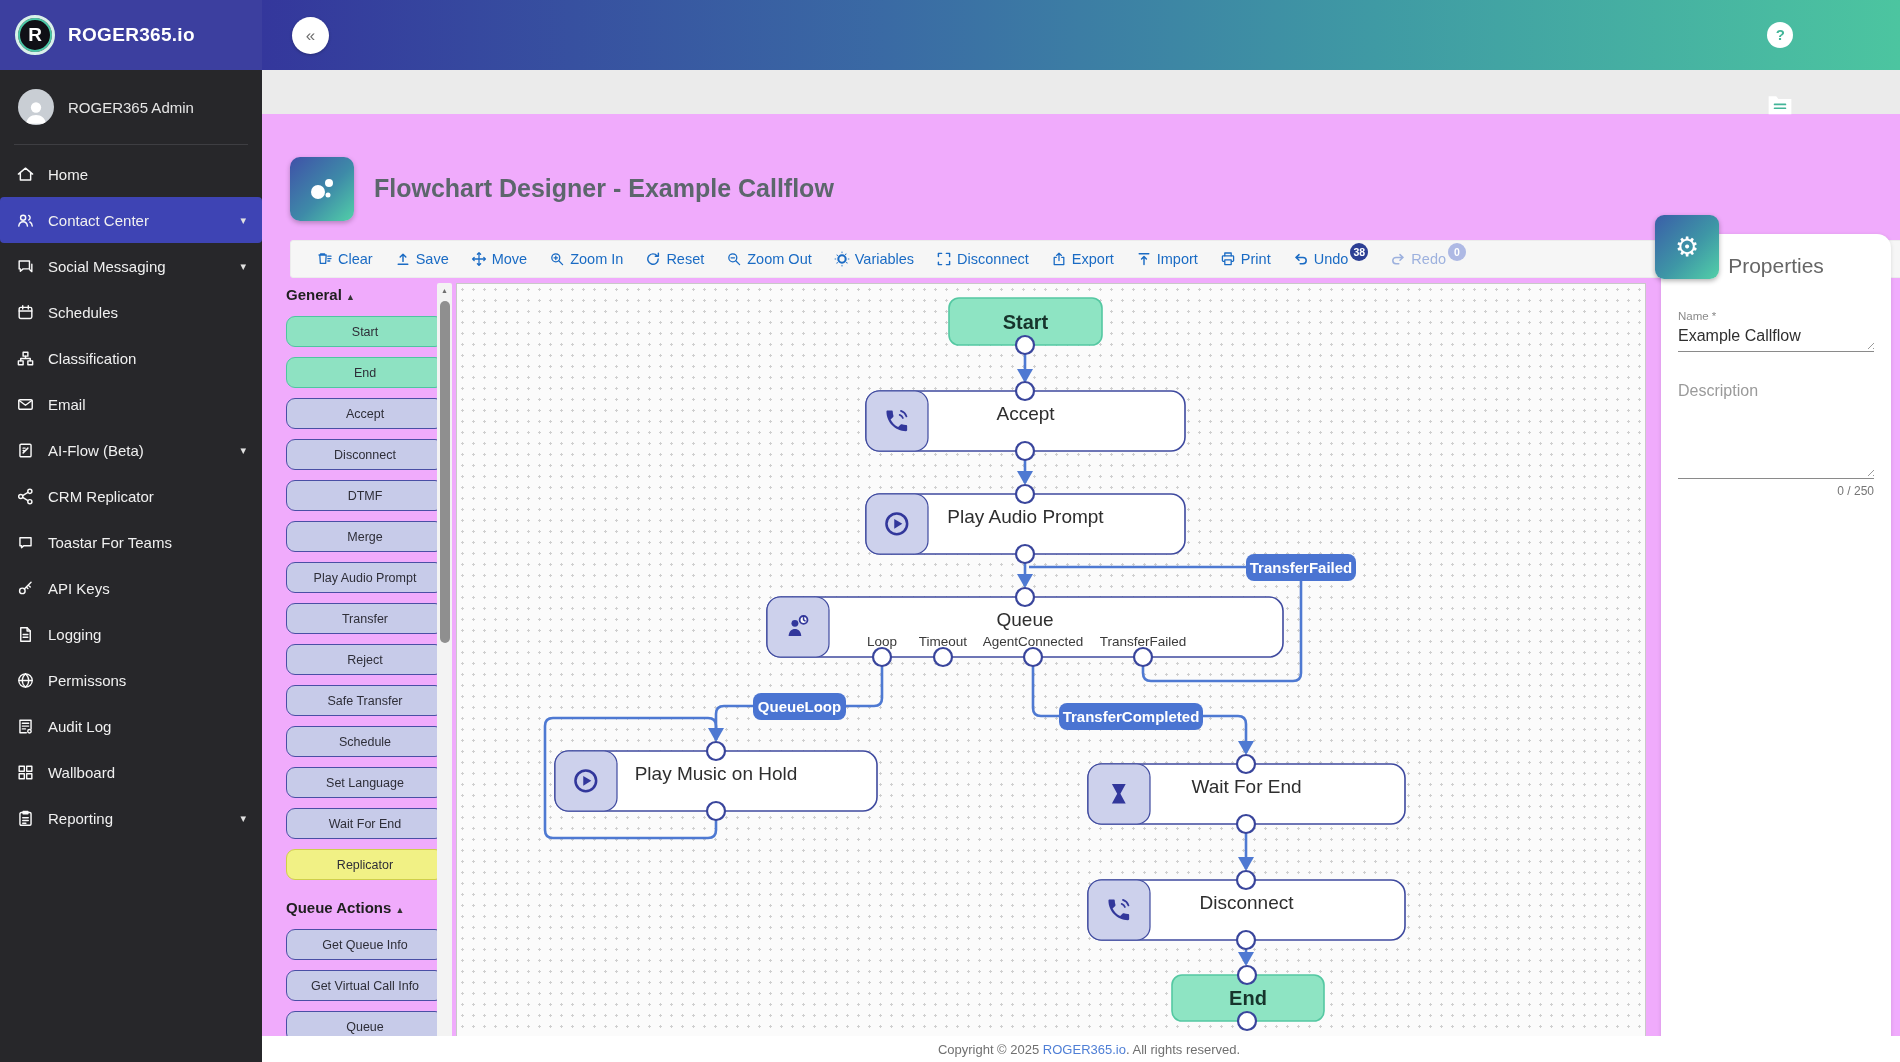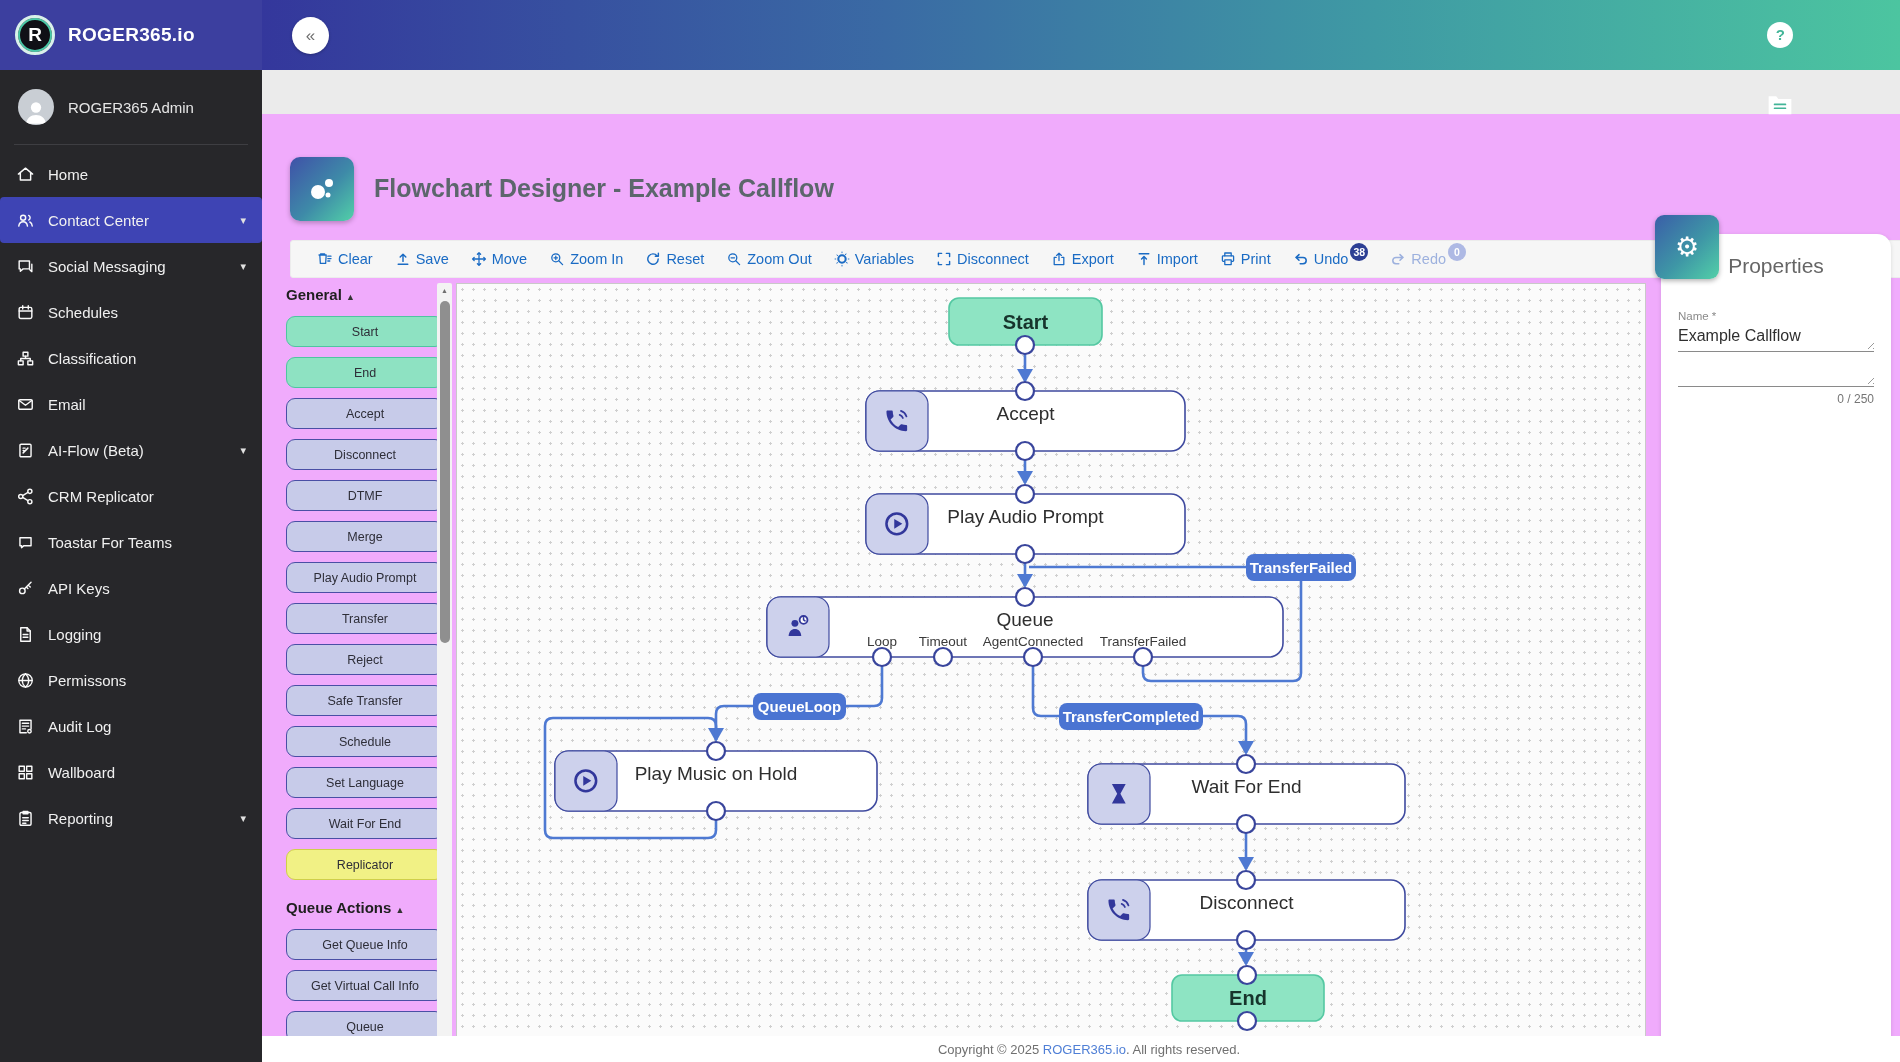"Description" div.desc-ph { html: none -> <div>Description</div> }
